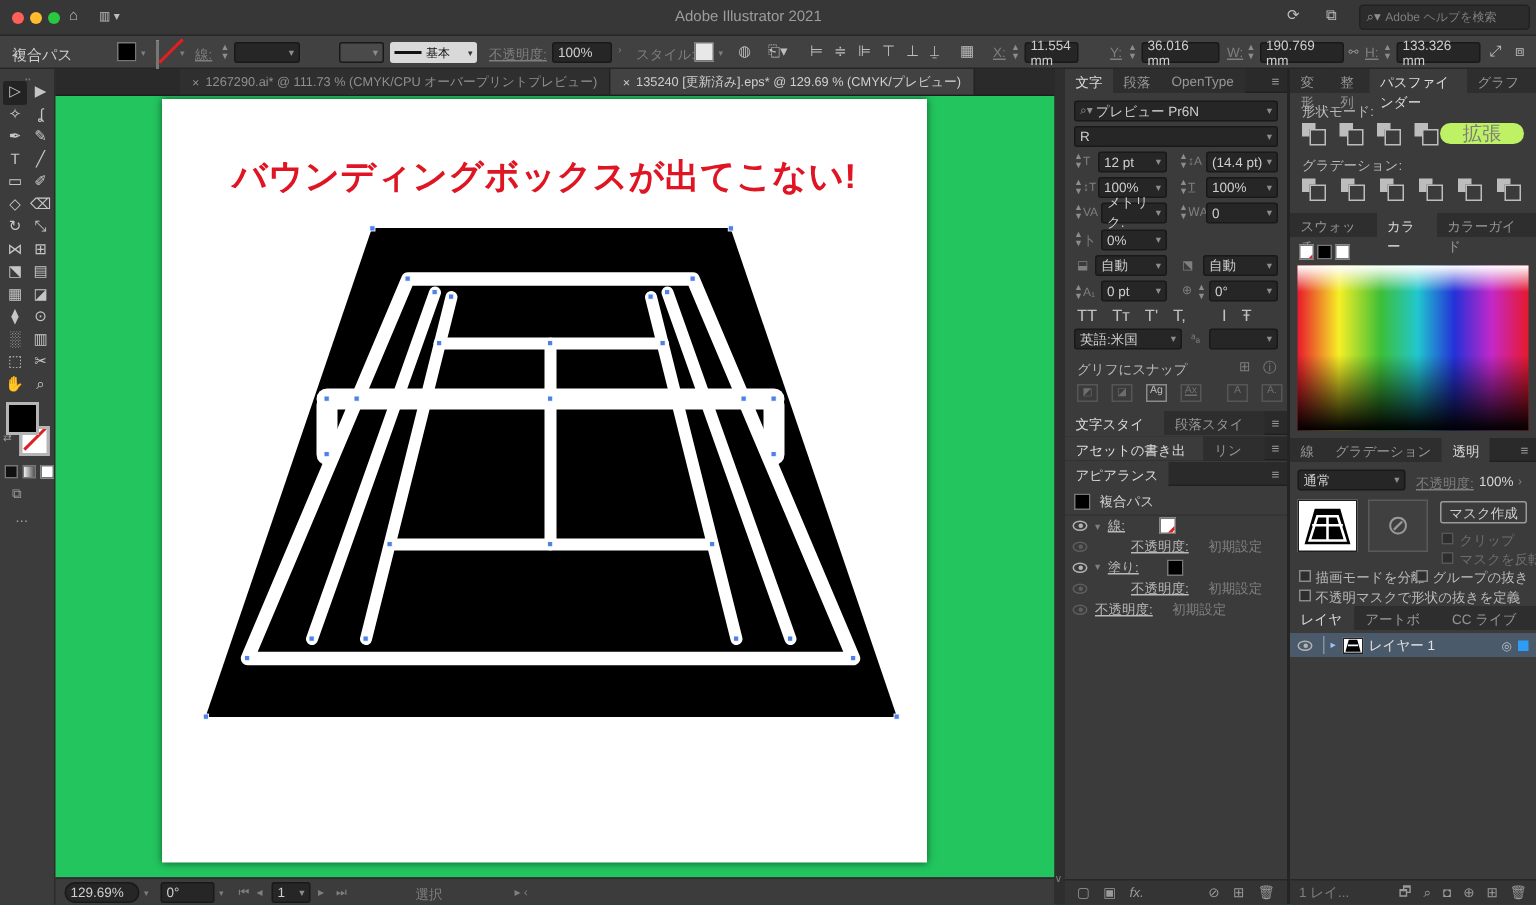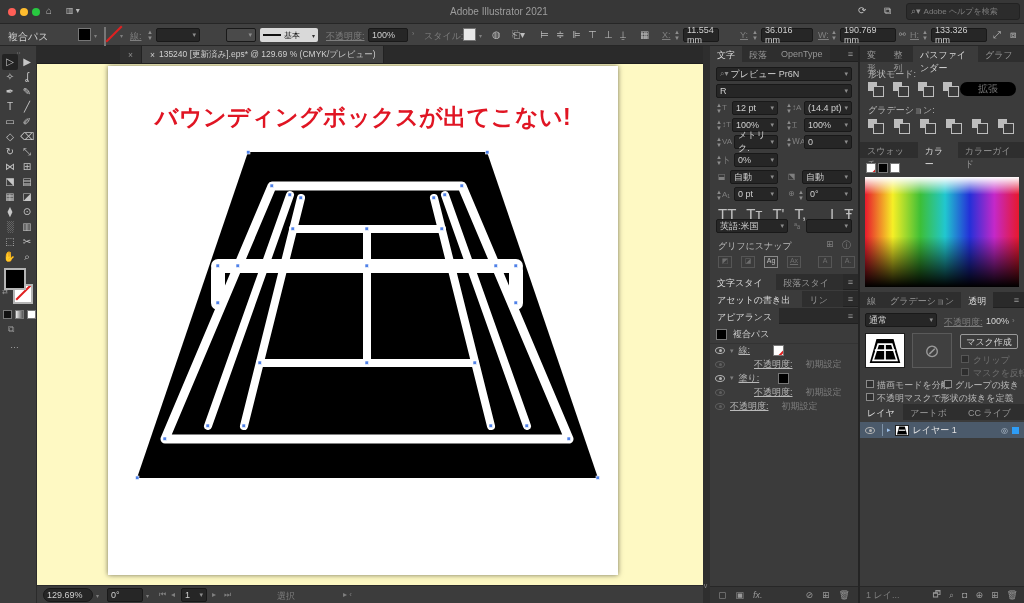"1267290.ai* @ 111.73 % (CMYK/CPU" span { html: none -> <span>1267290.ai* @ 111.73 % (CMYK/CPU オーバープリントプレビュー)</span> }
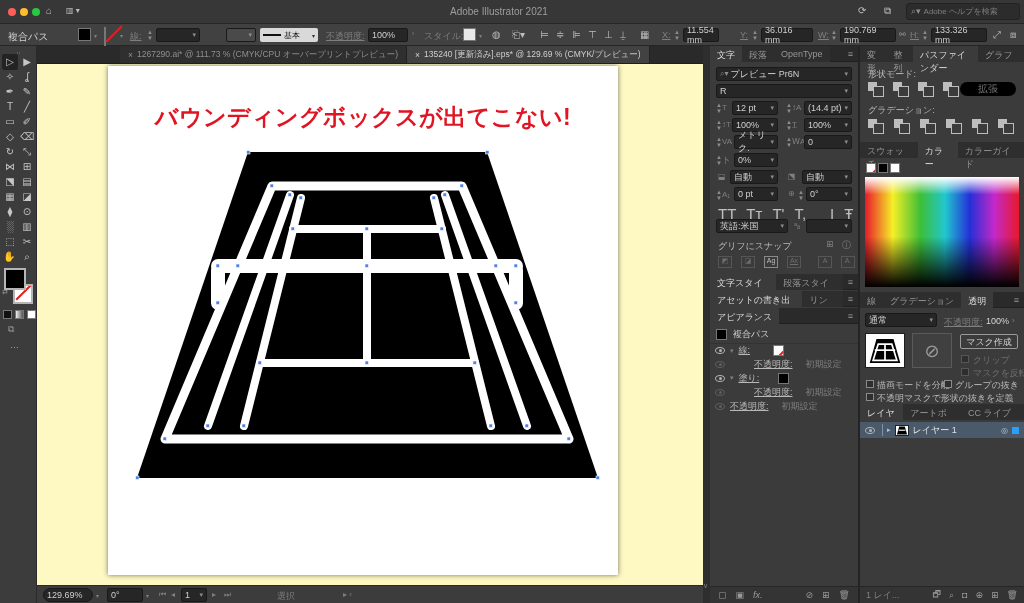"拡張" span.abs { background: #000000 -> #bef264; font-size: 10px -> 13px }
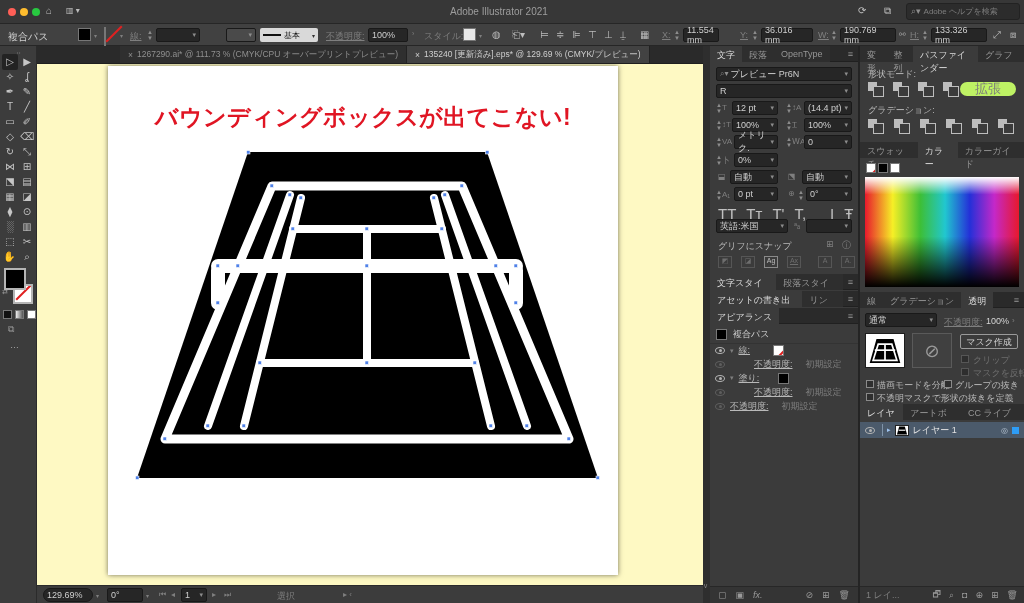"バウンディングボックスが出てこない!" div.abs { background: #fef9c3 -> #22c55e }
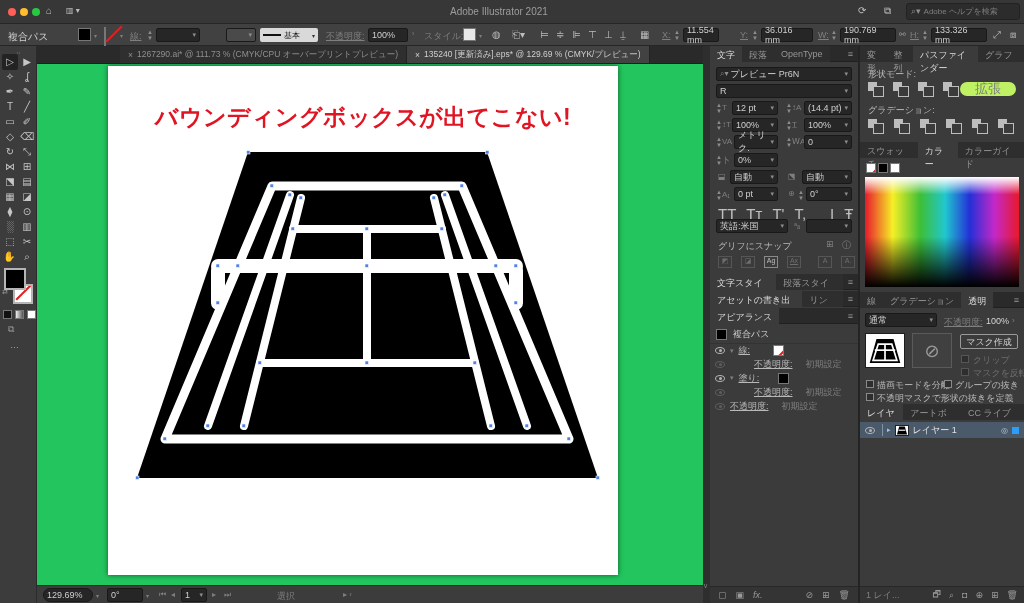"TT" div.abs { font-size: 15px -> 11px }
